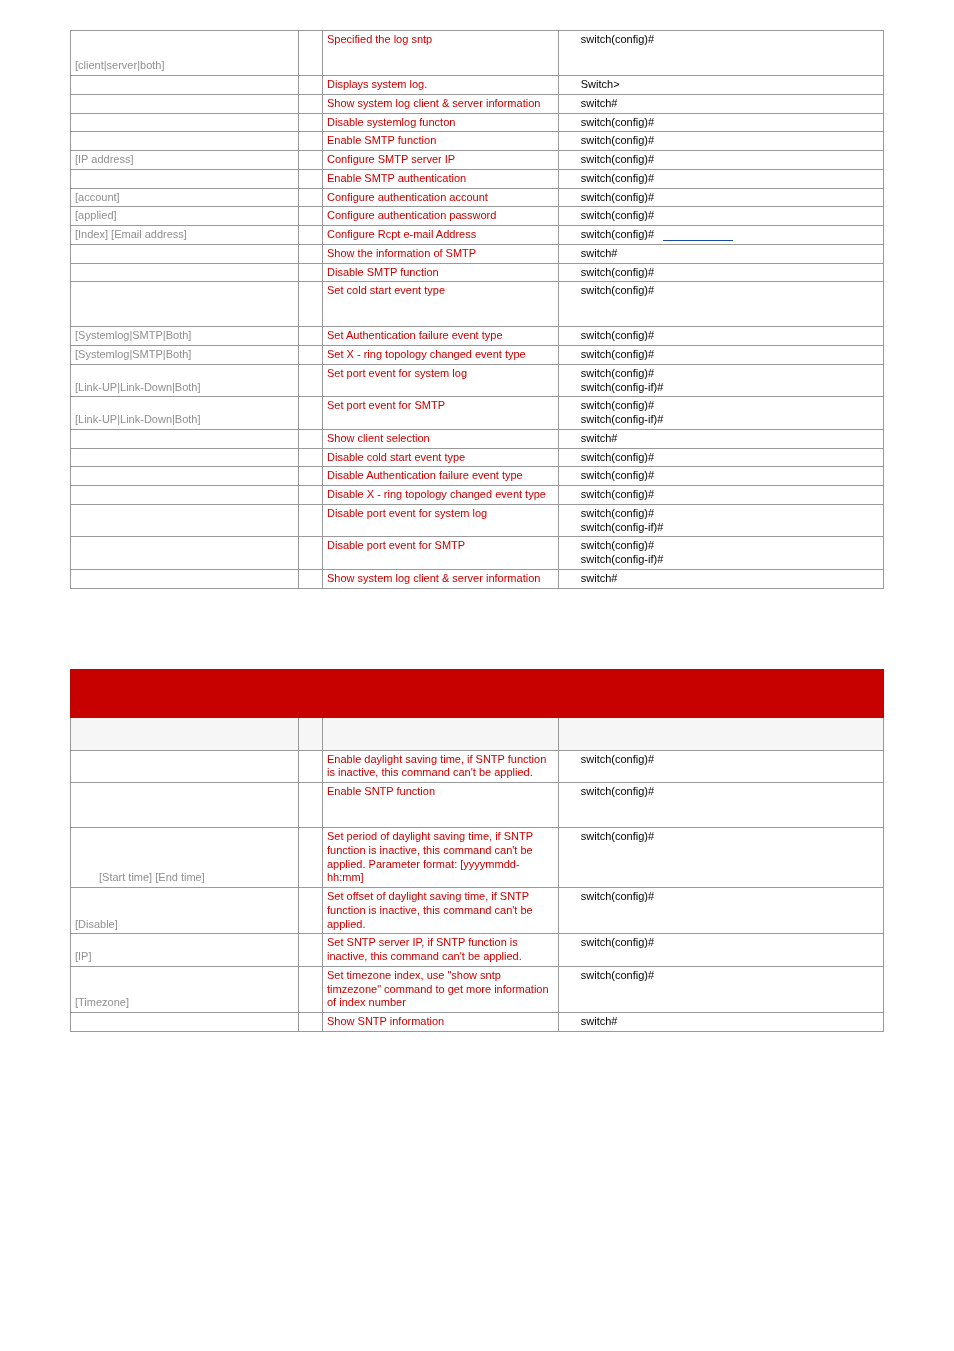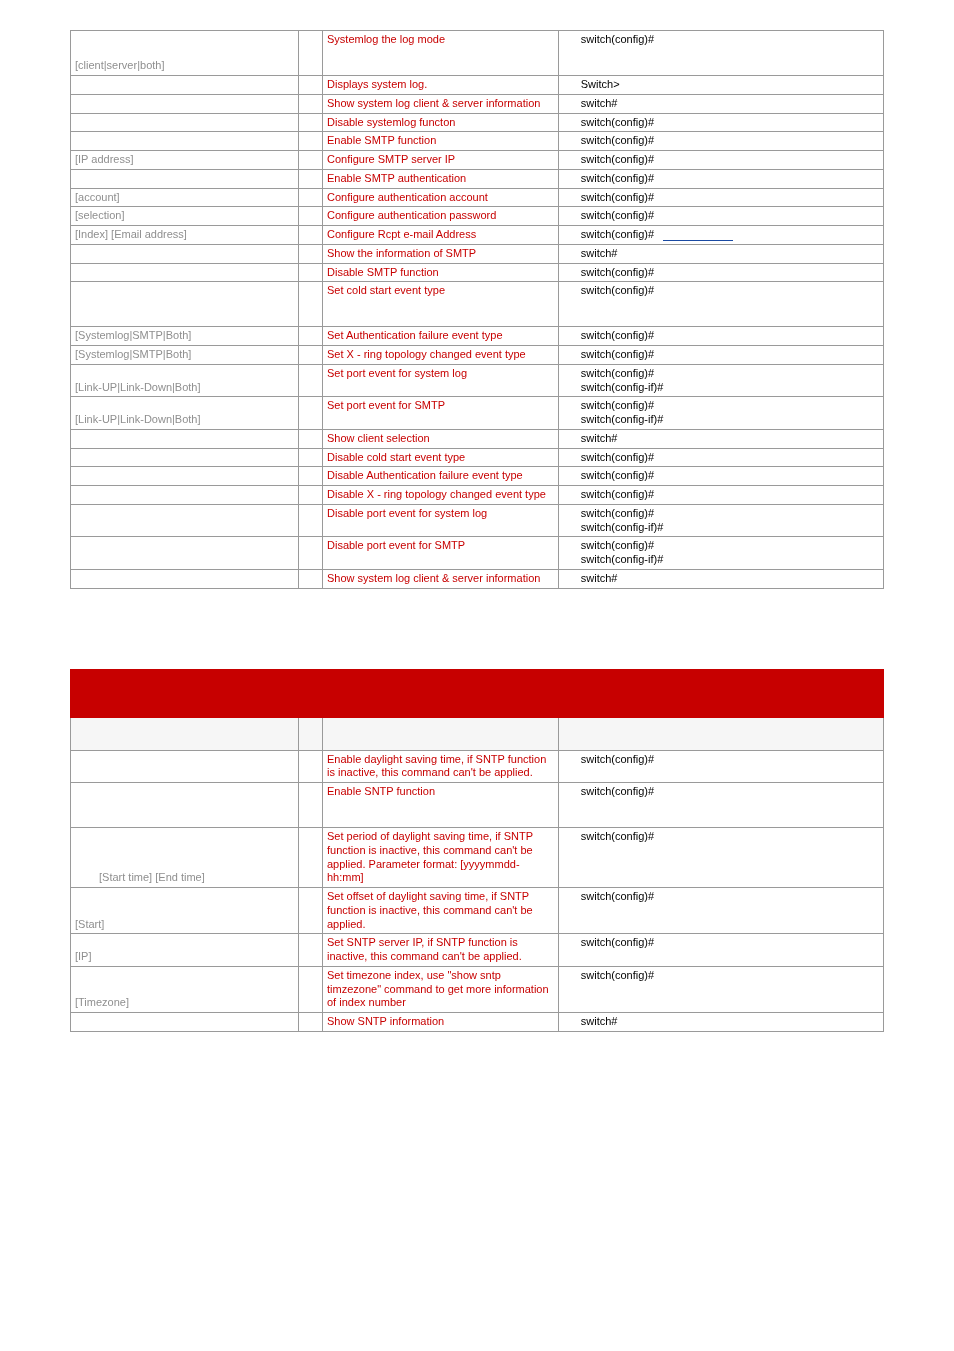"Systemlog the log mode" td.red { text: Systemlog the log mode -> Specified the log sntp }
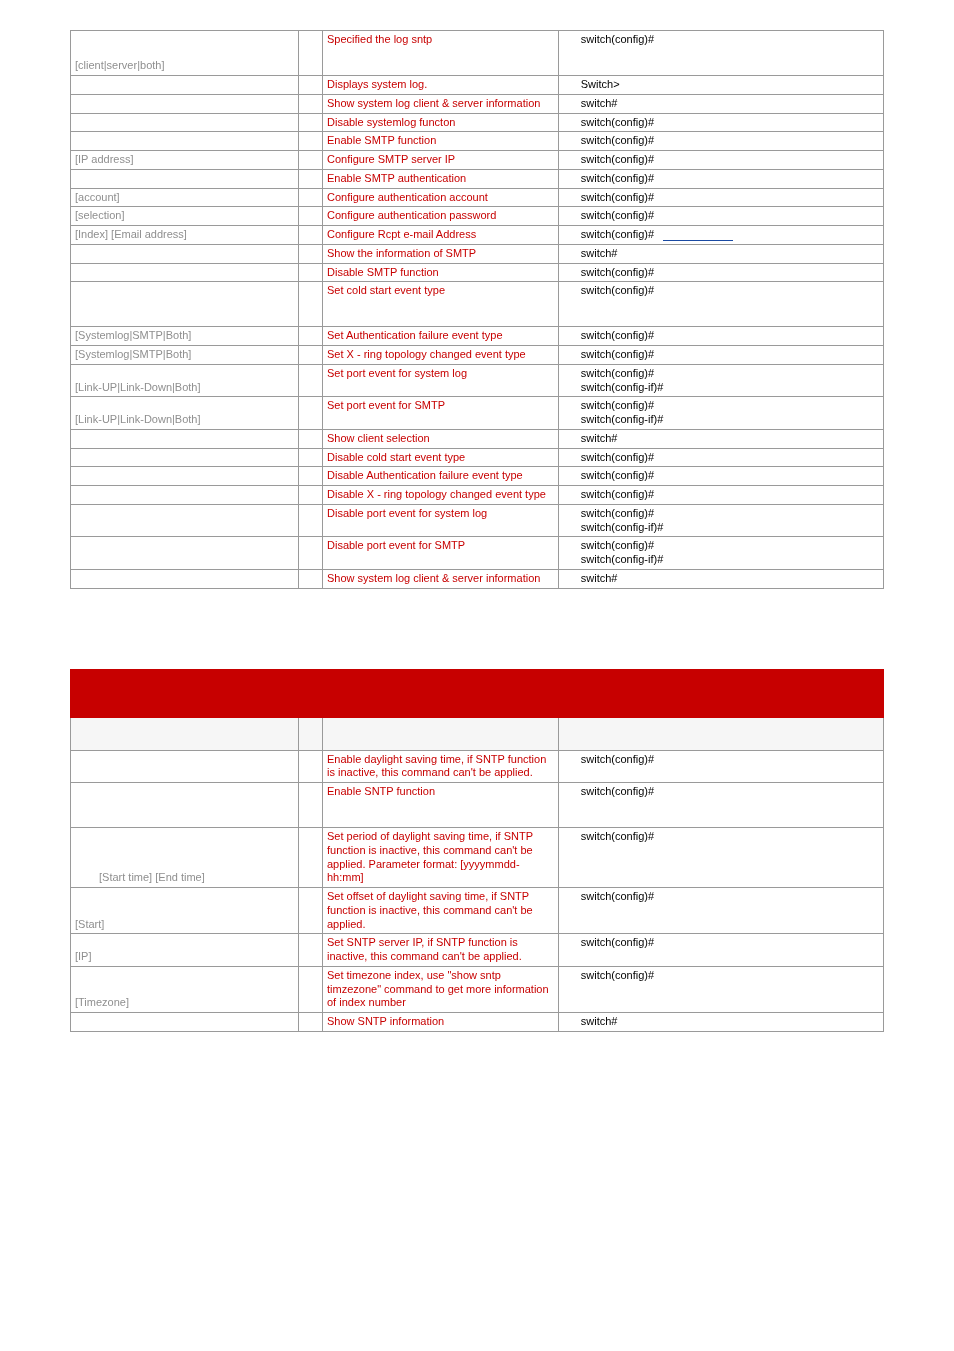"[selection]" td.grey { text: selection -> applied }
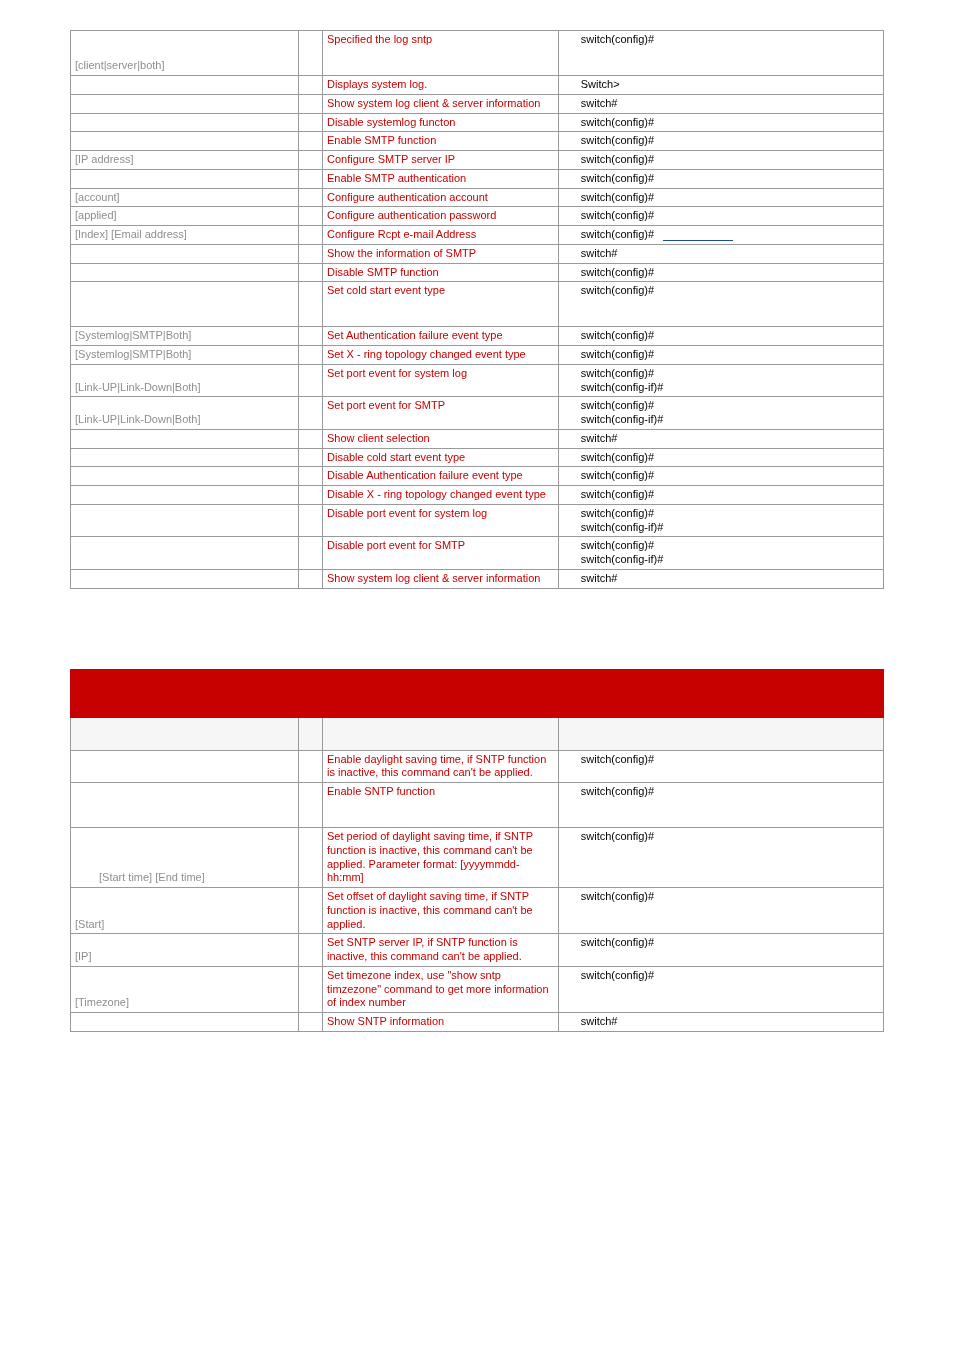"[Start]" td.grey { text: Start -> Disable }
